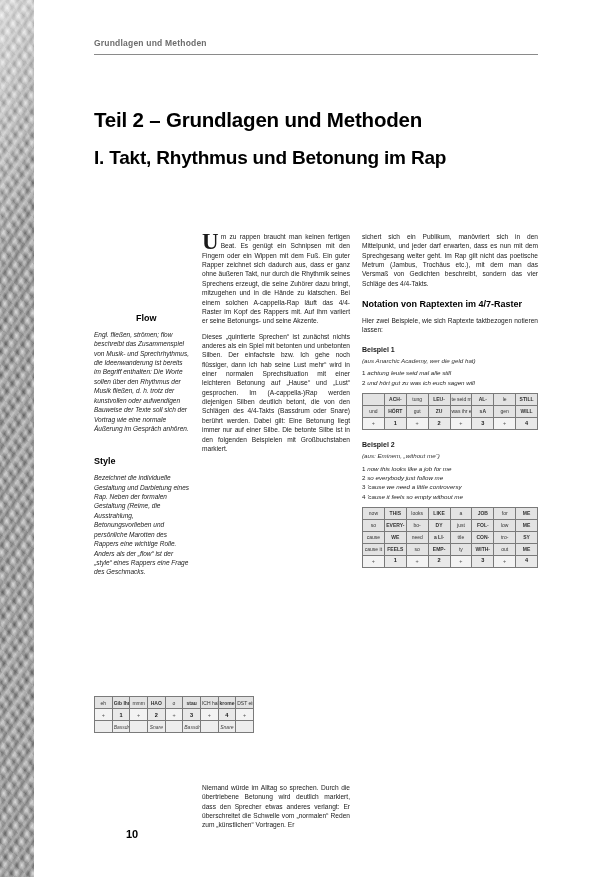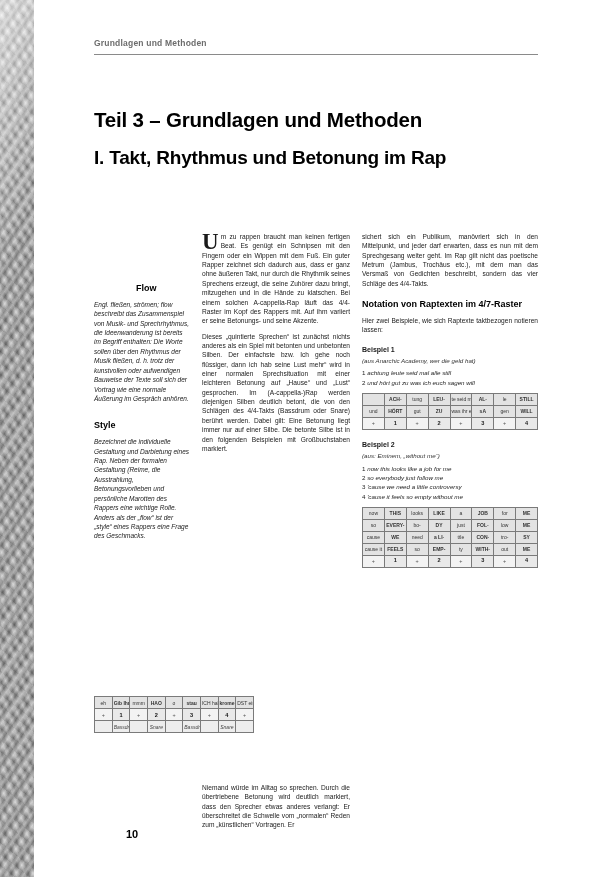"Teil 3 – Grundlagen und" div.title-main { text: 3 -> 2 }
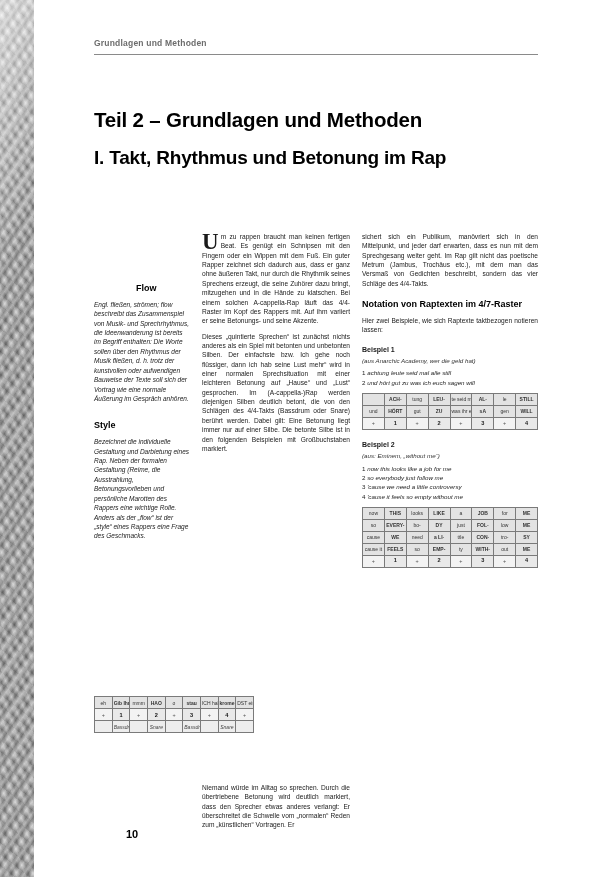"Flow" div.sec-head { margin-top: 50px -> 80px }
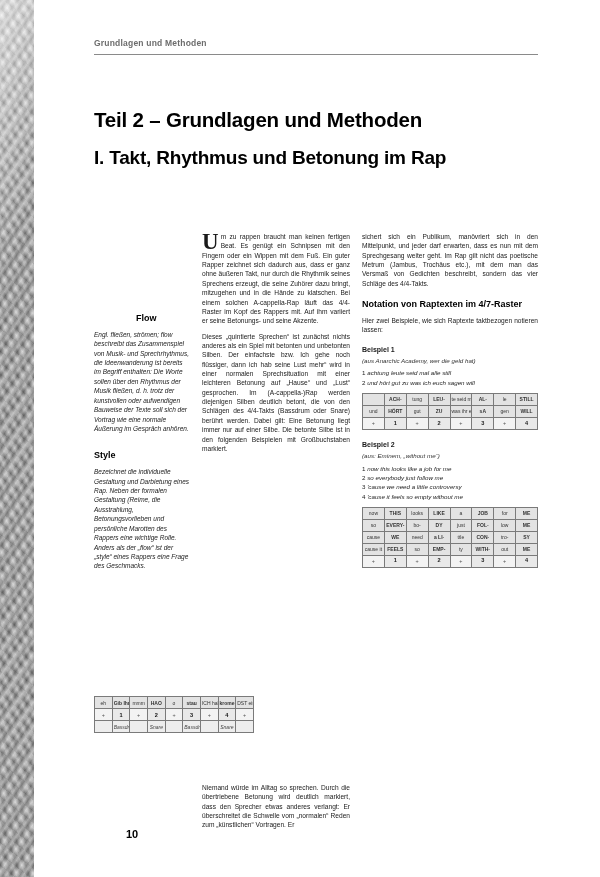"Style" .sec-head.spaced { margin-top: 16px -> 22px }
